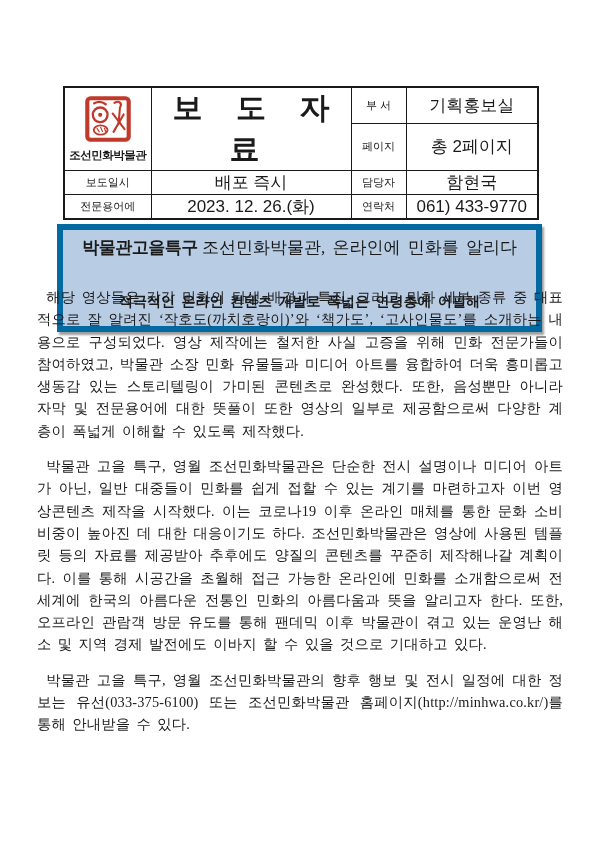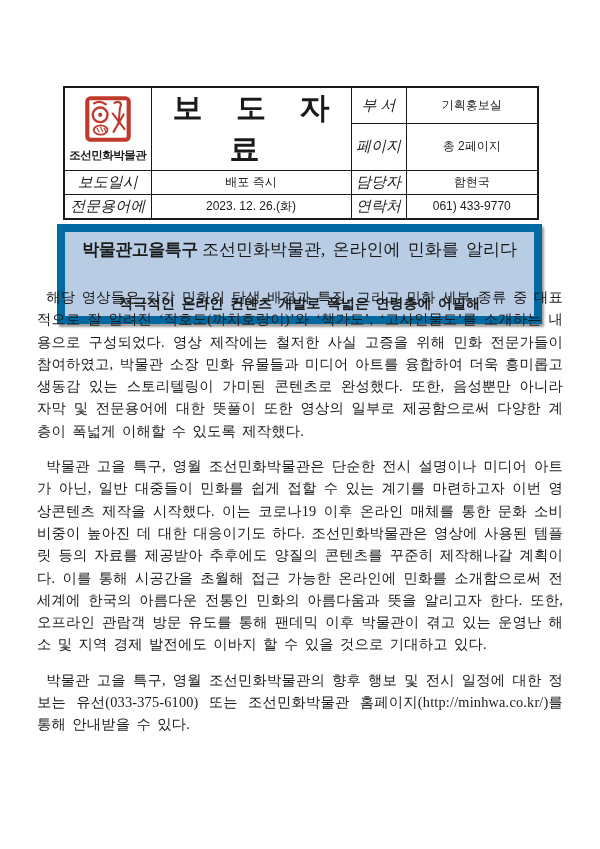"부 서" .cell-lbl { font-size: 15px -> 11px; font-style: italic -> none }
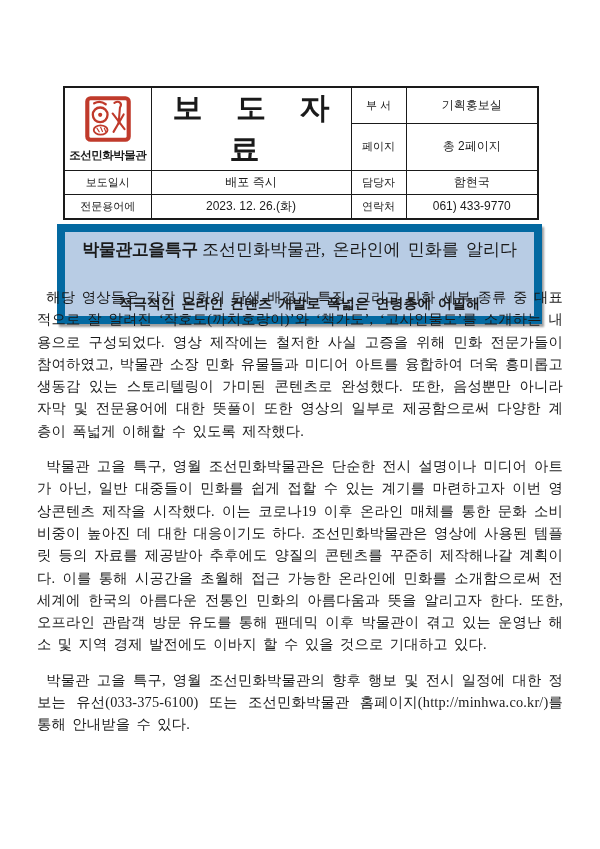"기획홍보실" .cell-val { font-size: 12px -> 17px }
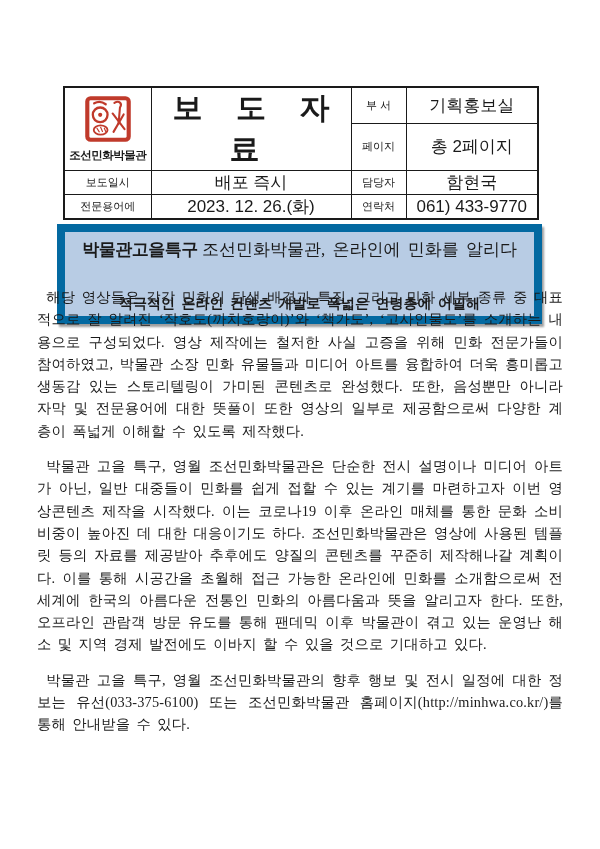"박물관고을특구 조선민화박물관, 온라인에 민화를 알리다" .headline { border: 8px solid #0369a1 -> 6px solid #0369a1; padding: 6px 4px 2px -> 6px 4px 14px }
